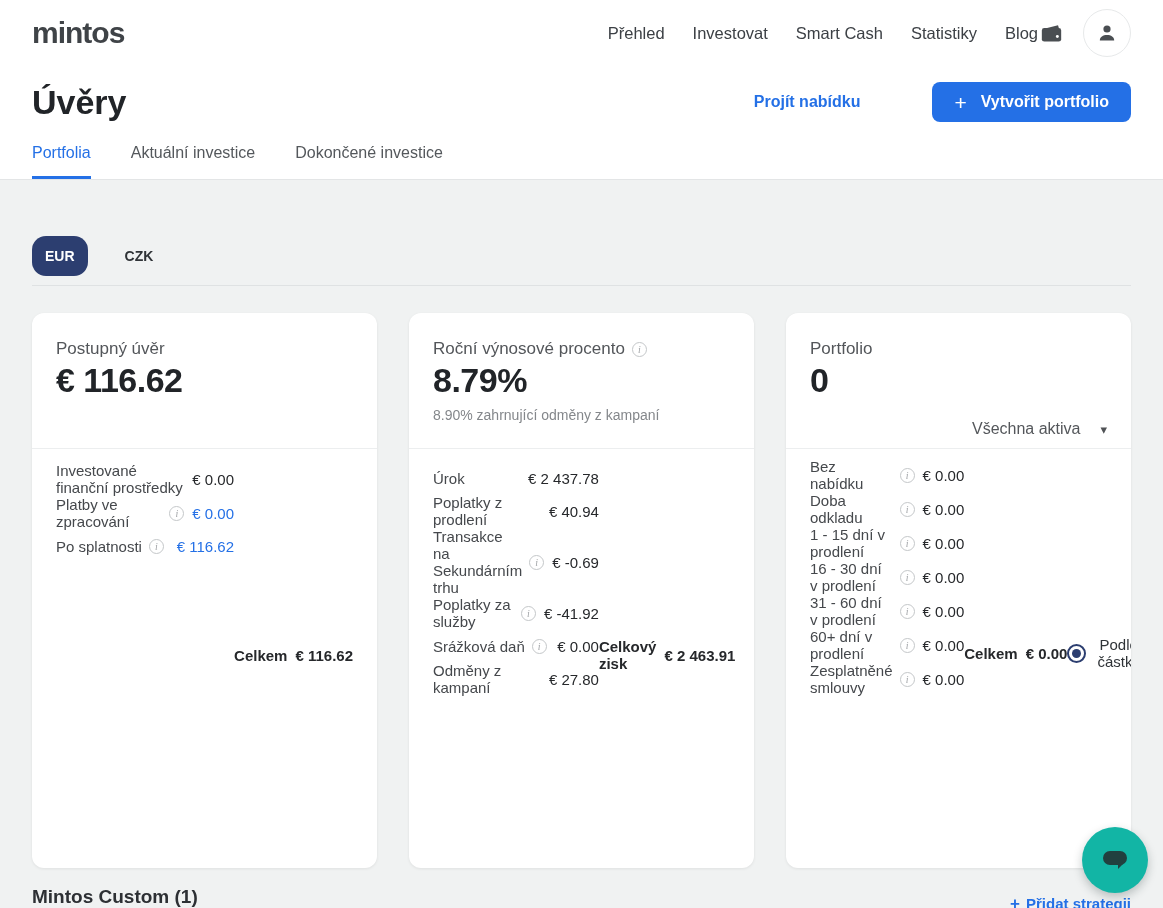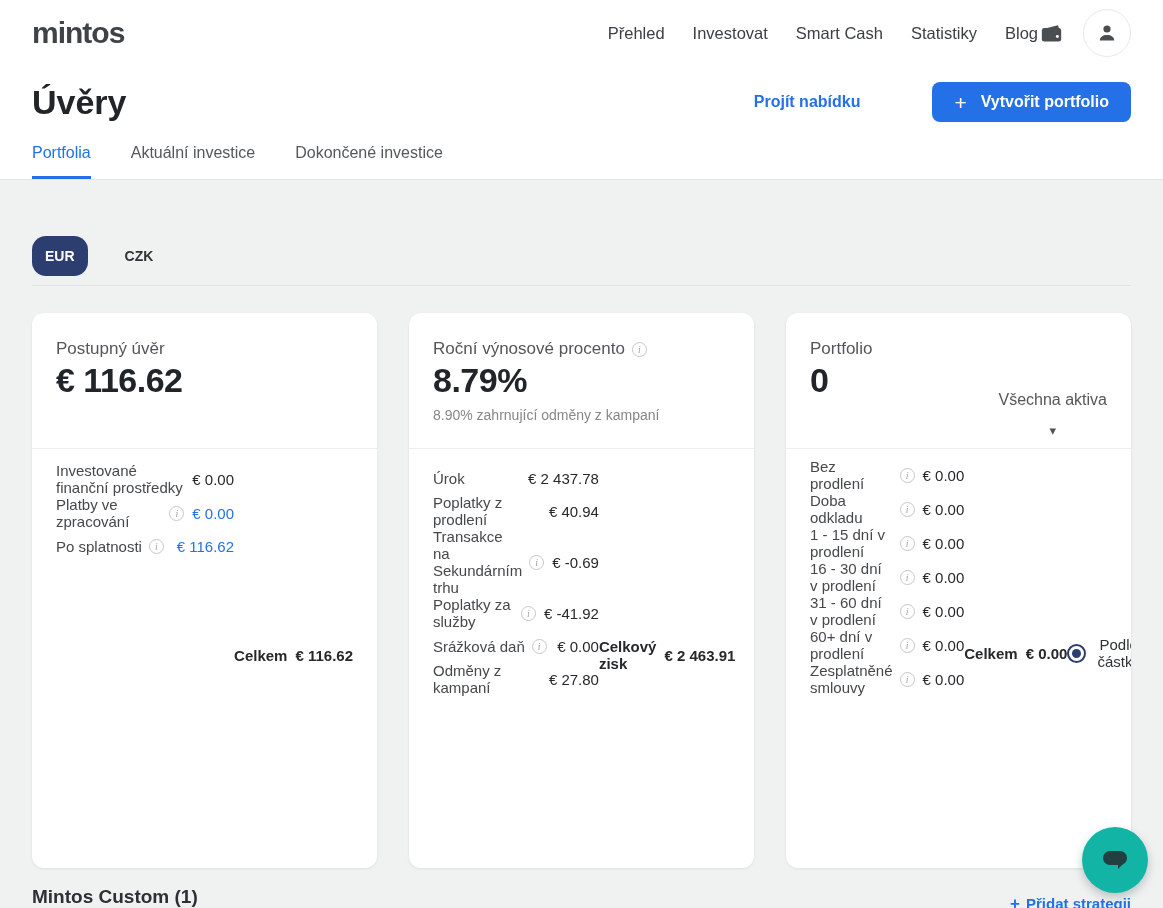"Všechna aktiva" .dropdown { flex-direction: column -> none; gap: 14px -> 20px }
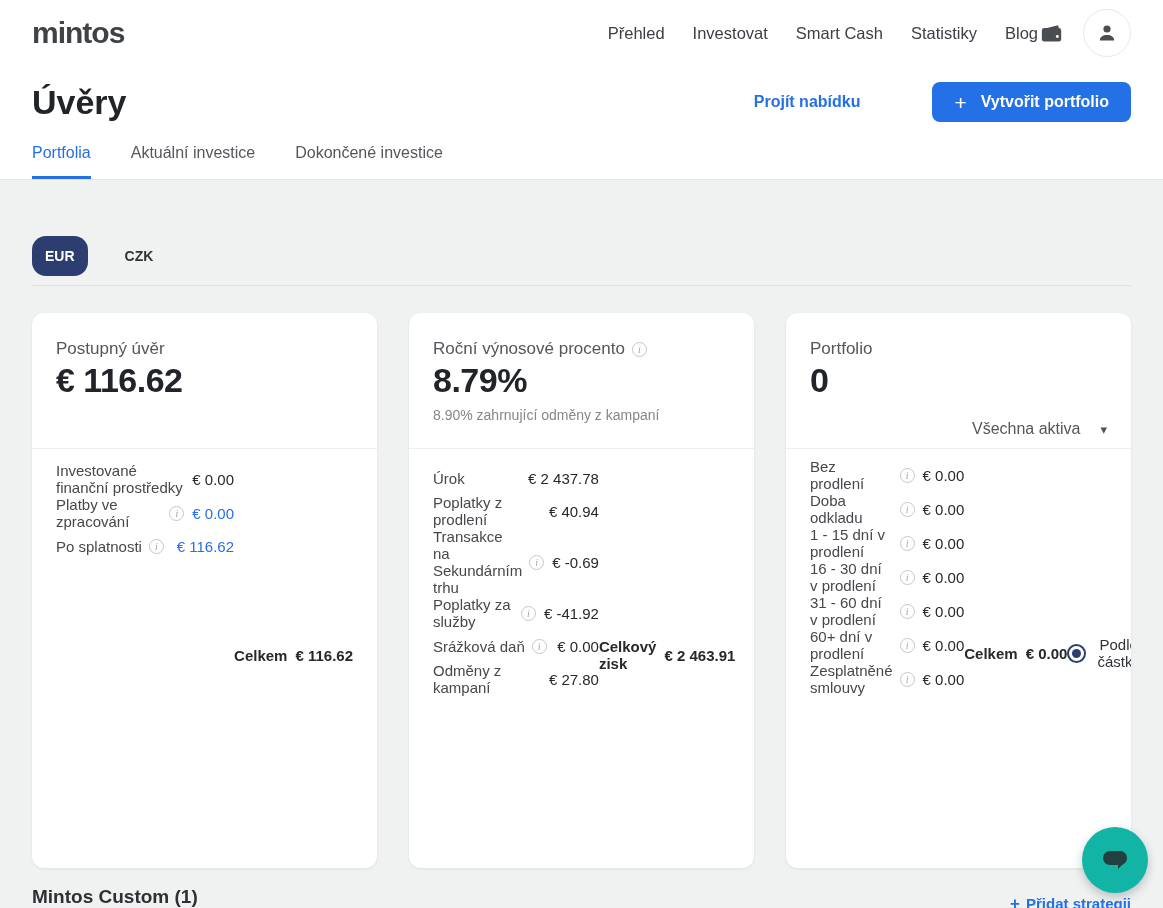"Bez prodlení" span.row-label { text: prodlení -> nabídku }
